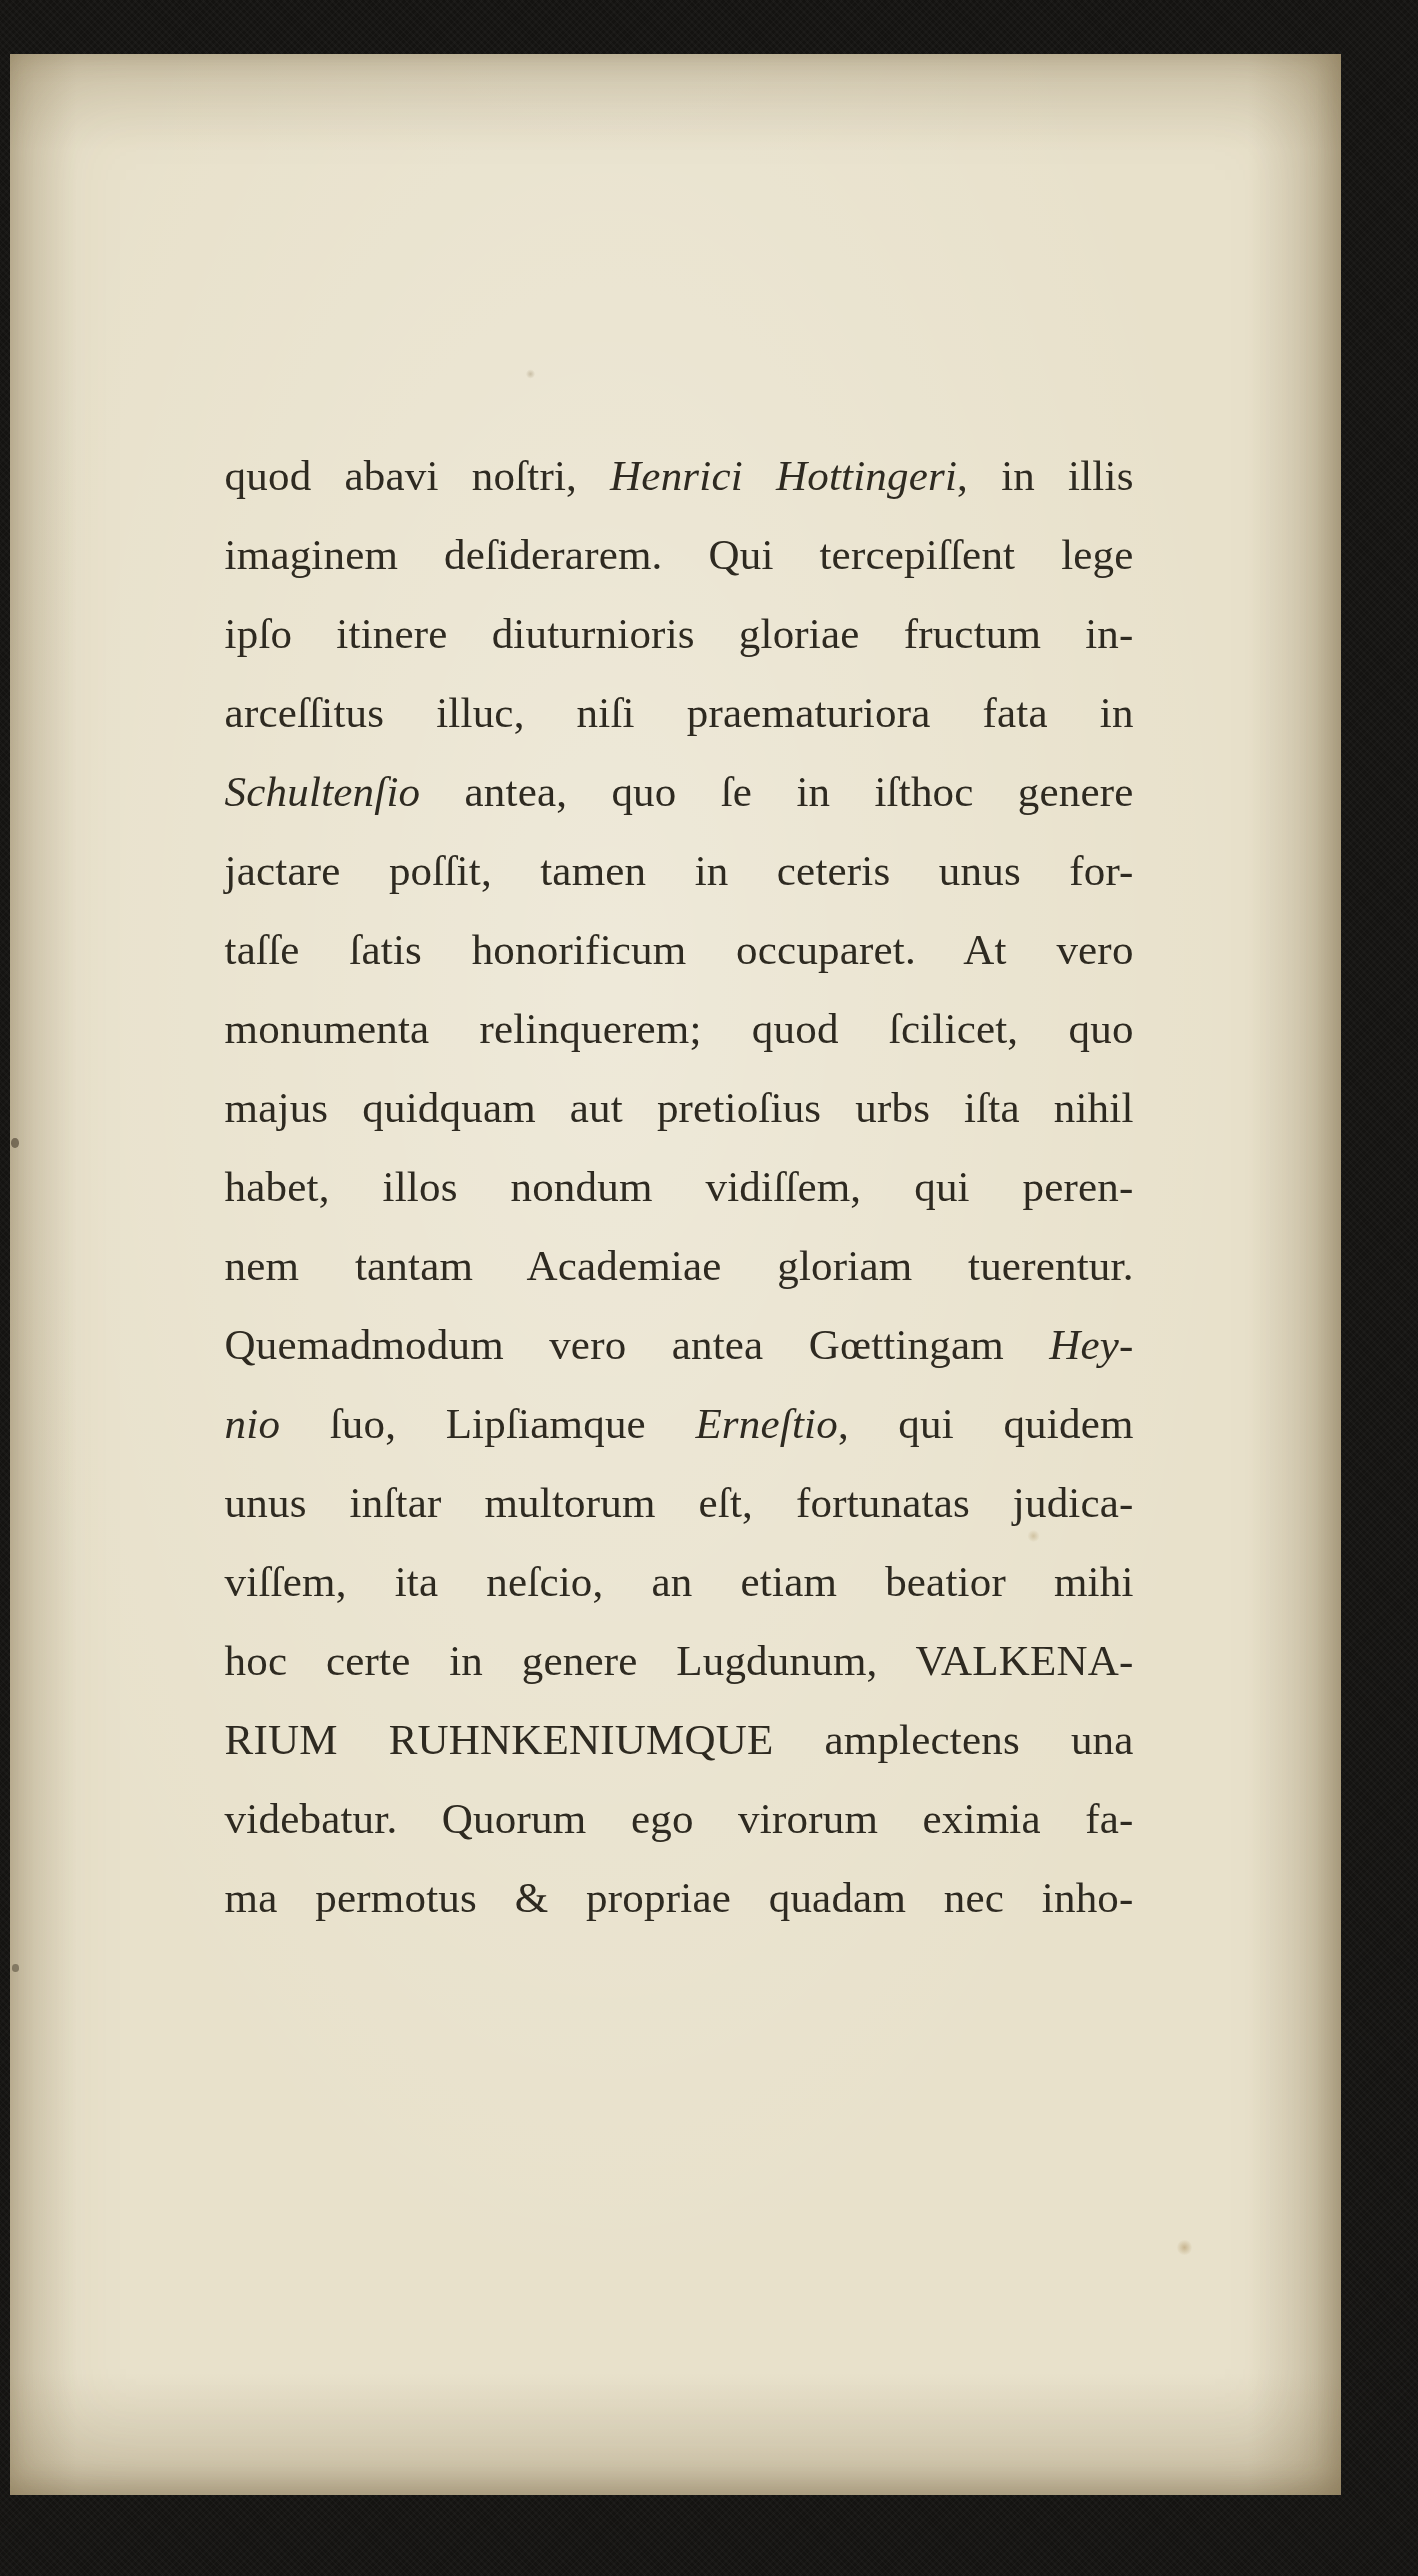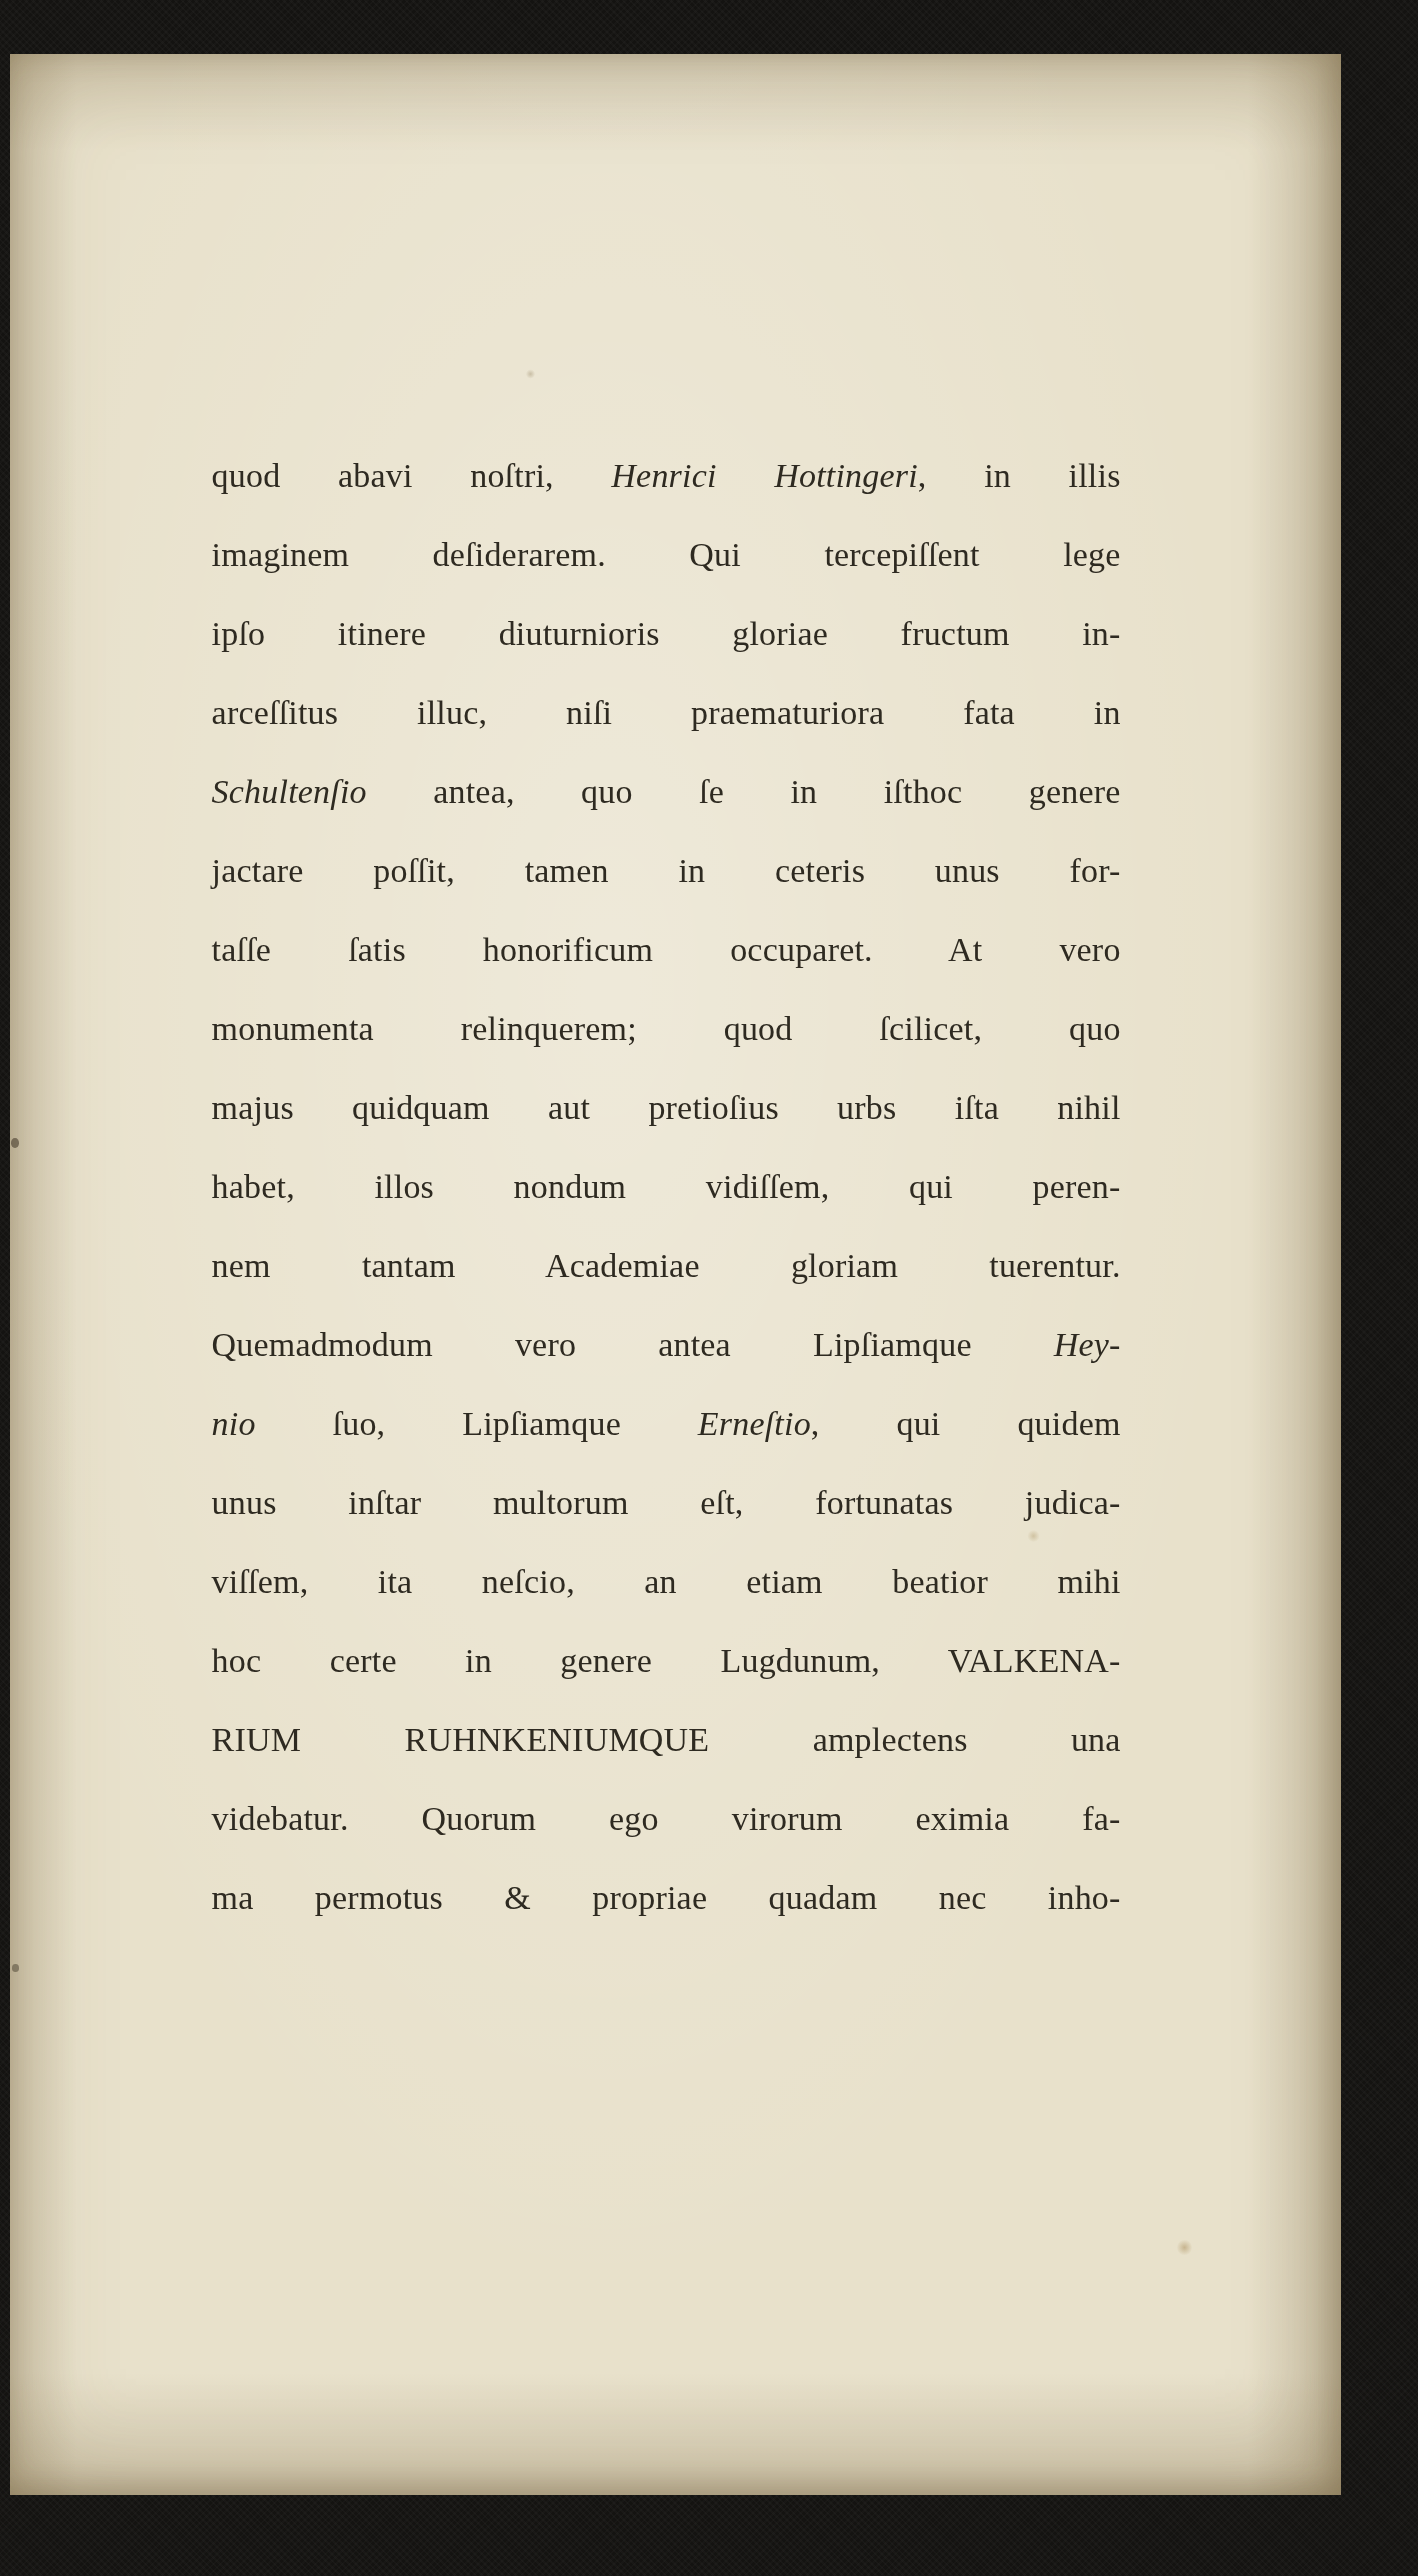"quod abavi noſtri, Henrici Hottingeri," .text-block { font-size: 34px -> 43px; left: 202px -> 215px }
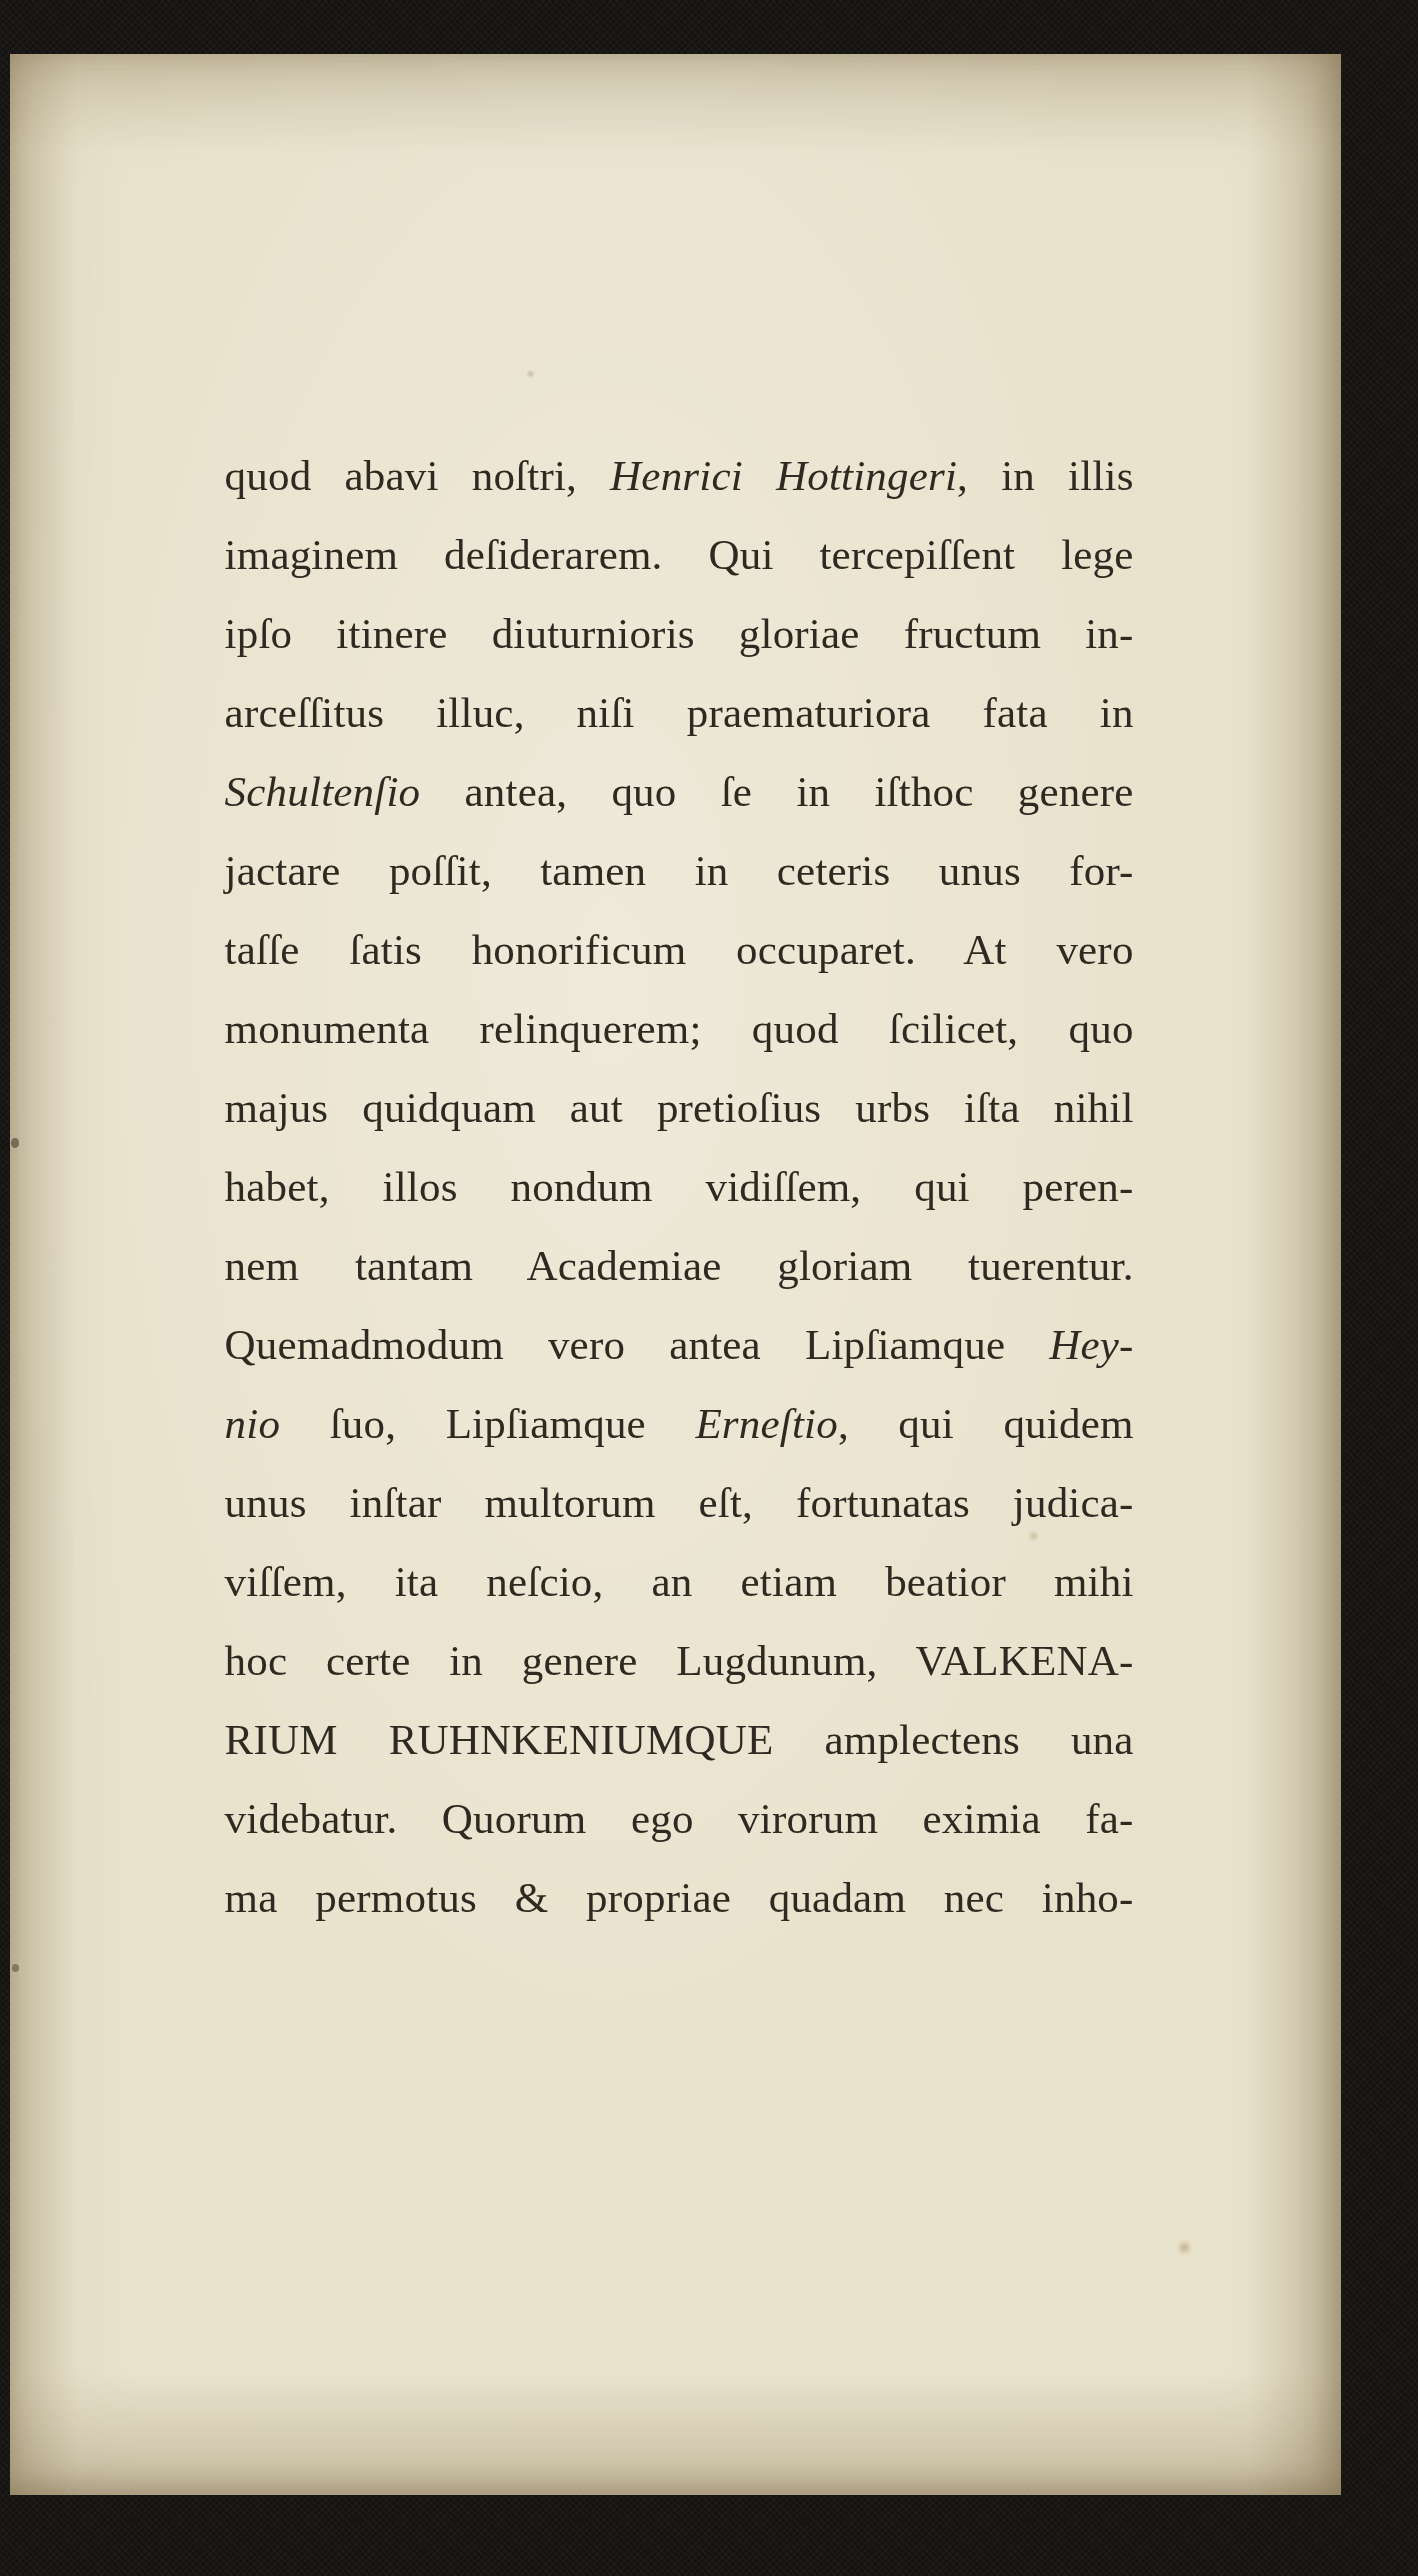"Quemadmodum vero antea Lipſiamque" span.normal { text: Lipſiamque -> Gœttingam }
